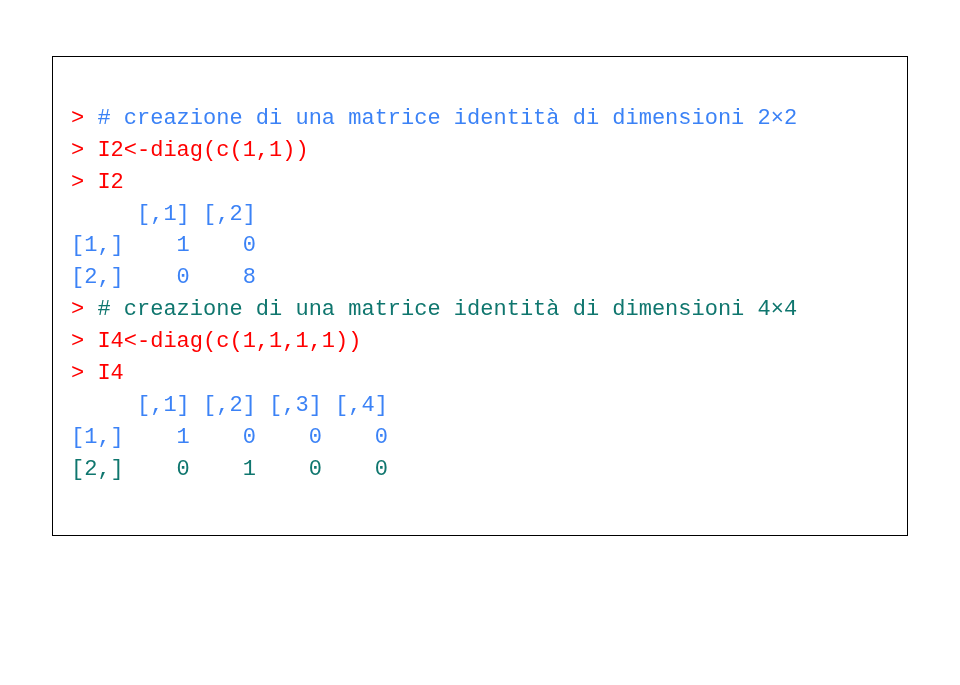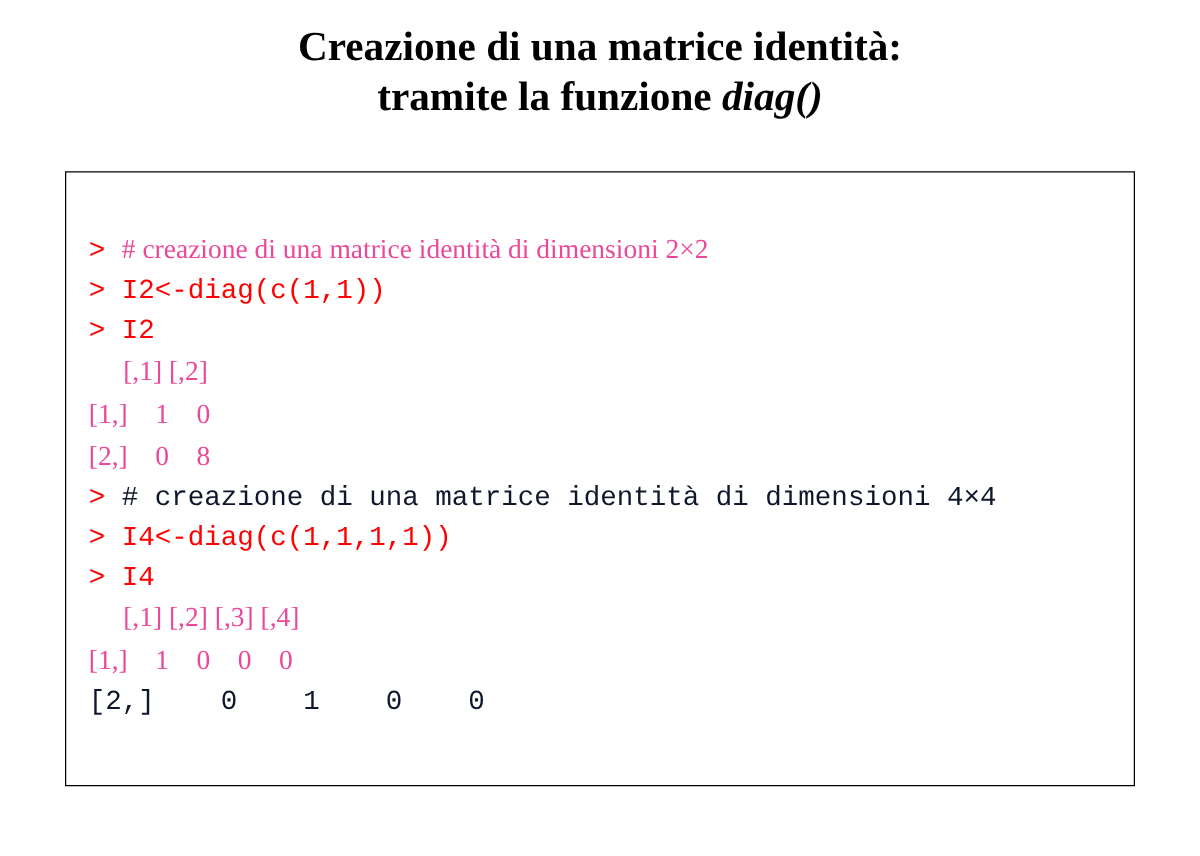"Creazione di una matrice identità:" div.title-block { html: <div> <div>Creazione di una matrice identità:</div> <div> <span>tramite la funzione </span><span>diag()</span> </div> </div> -> none }
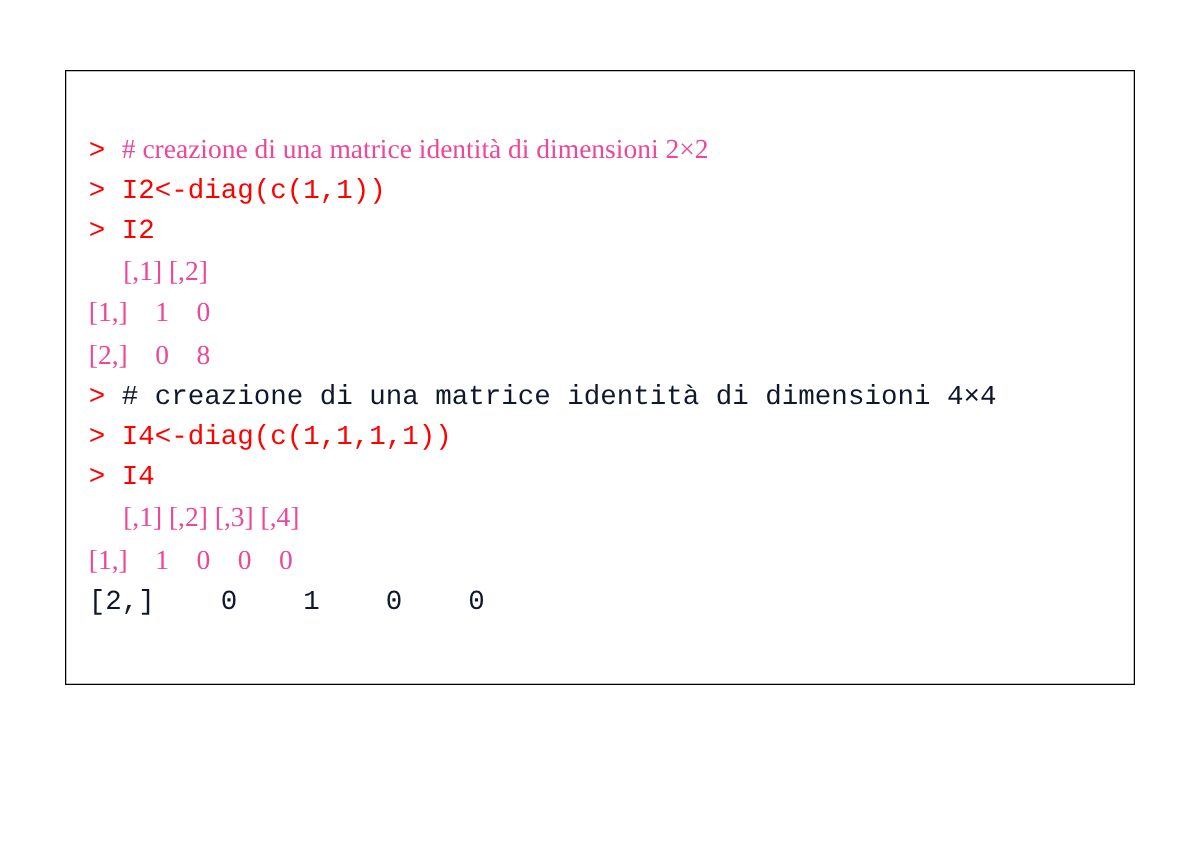"# creazione di una matrice identità di dimensioni 2×2" .c-blue { color: #ec4899 -> #3b82f6; font-family: Liberation Serif, serif -> none }
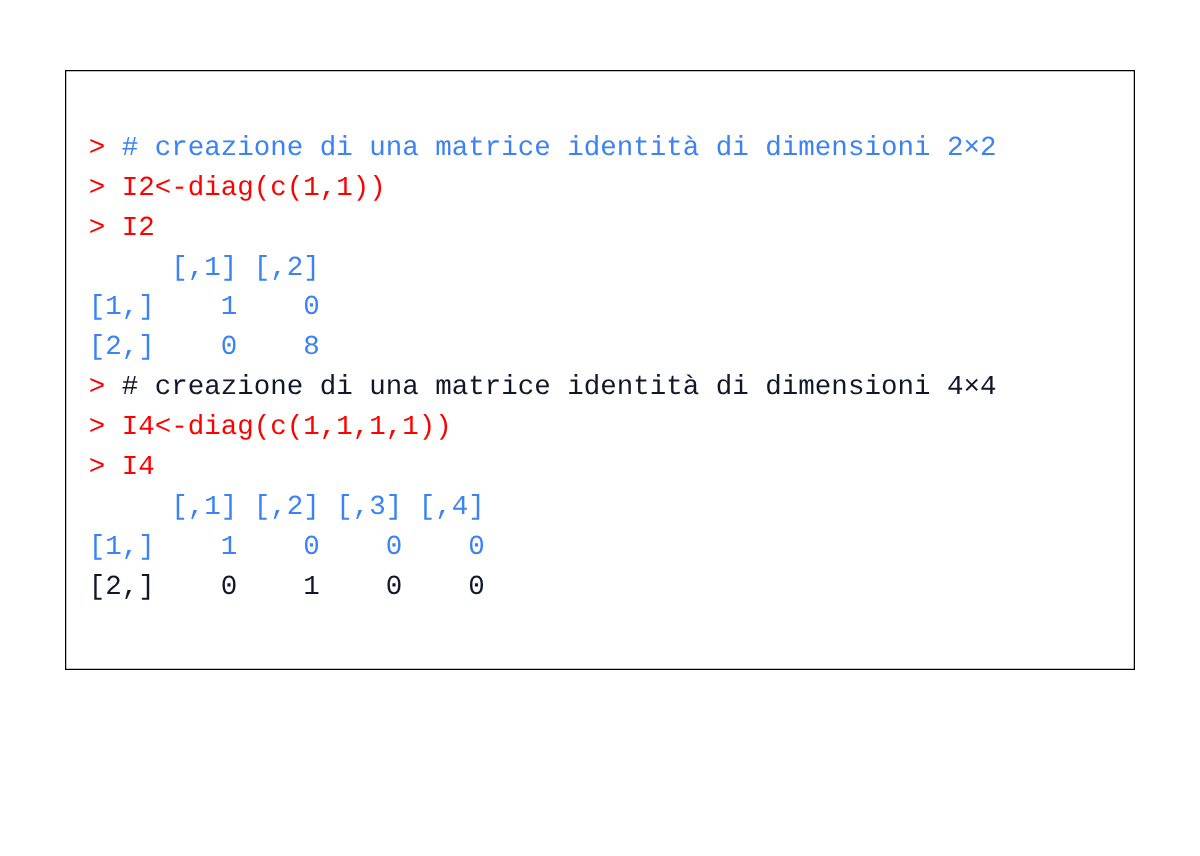"# creazione di una matrice identità di dimensioni 4×4" .c-green { color: #0f172a -> #0f766e }
